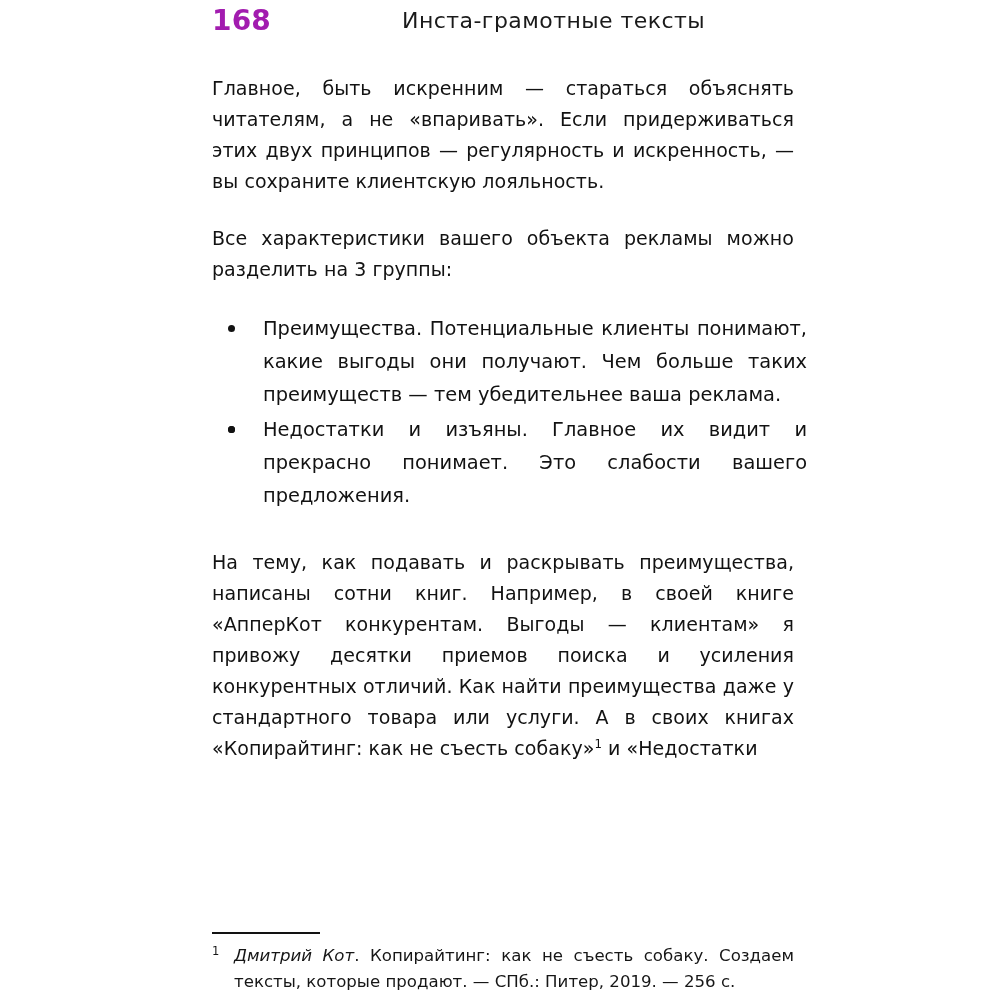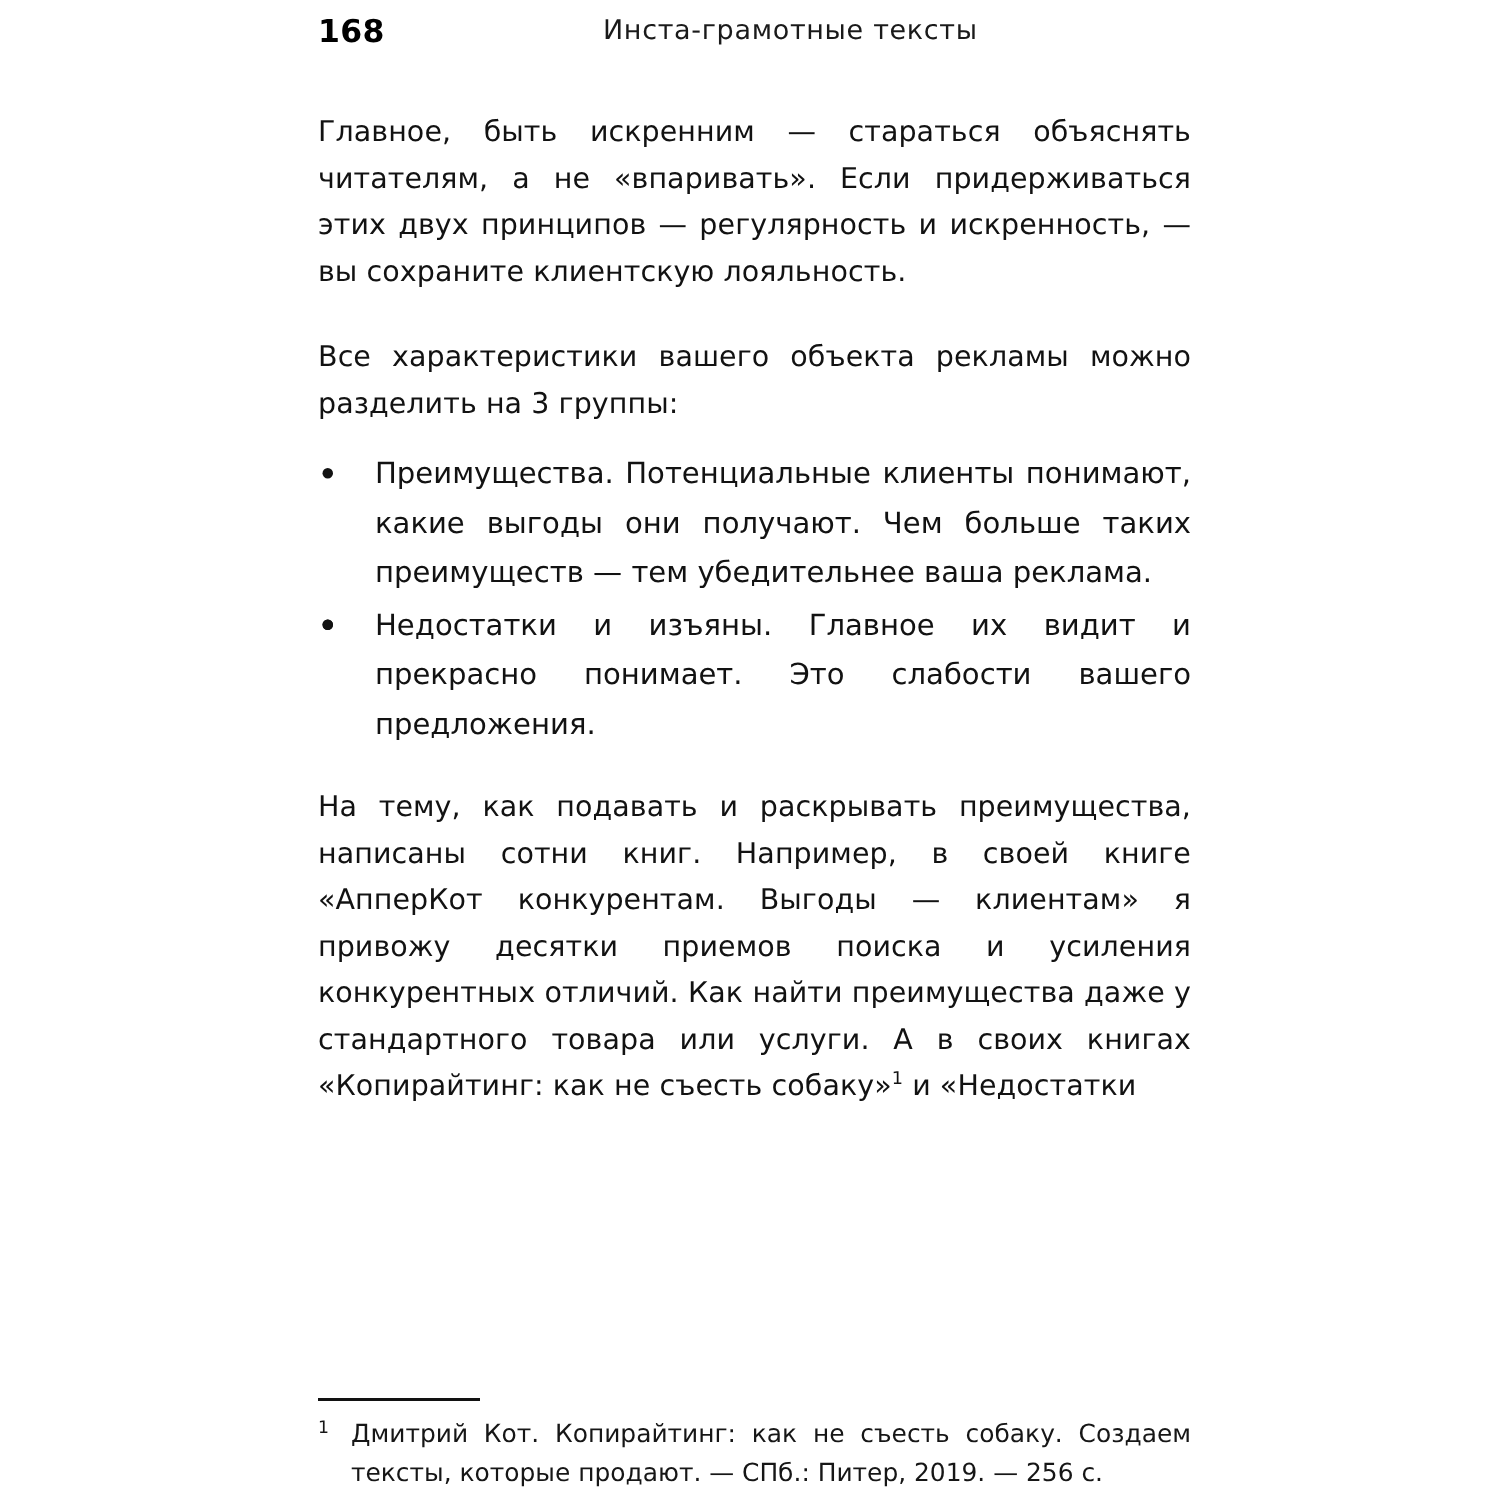"168" .folio { color: #000000 -> #a21caf; font-size: 21px -> 28px }
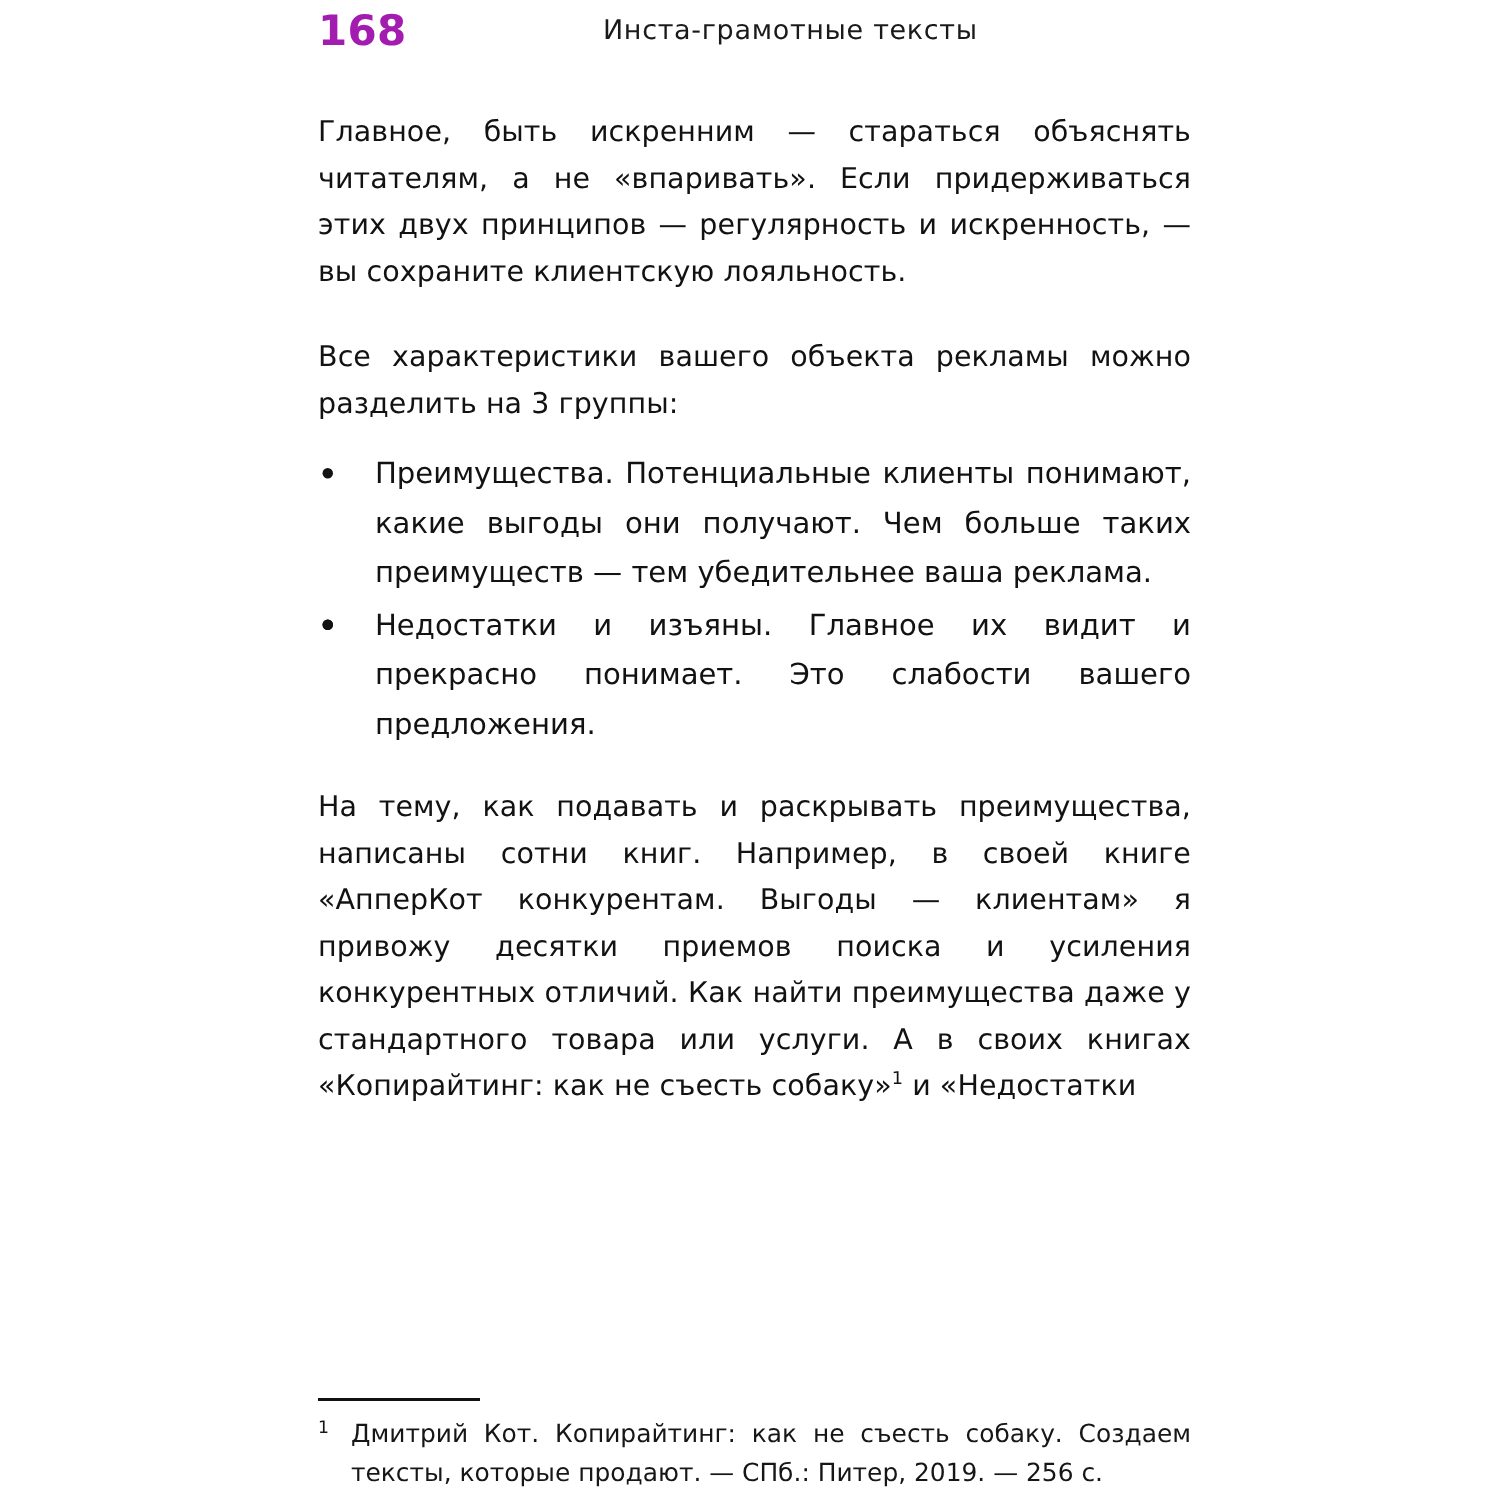"Инста-грамотные тексты" .head-title { font-size: 18px -> 22px }
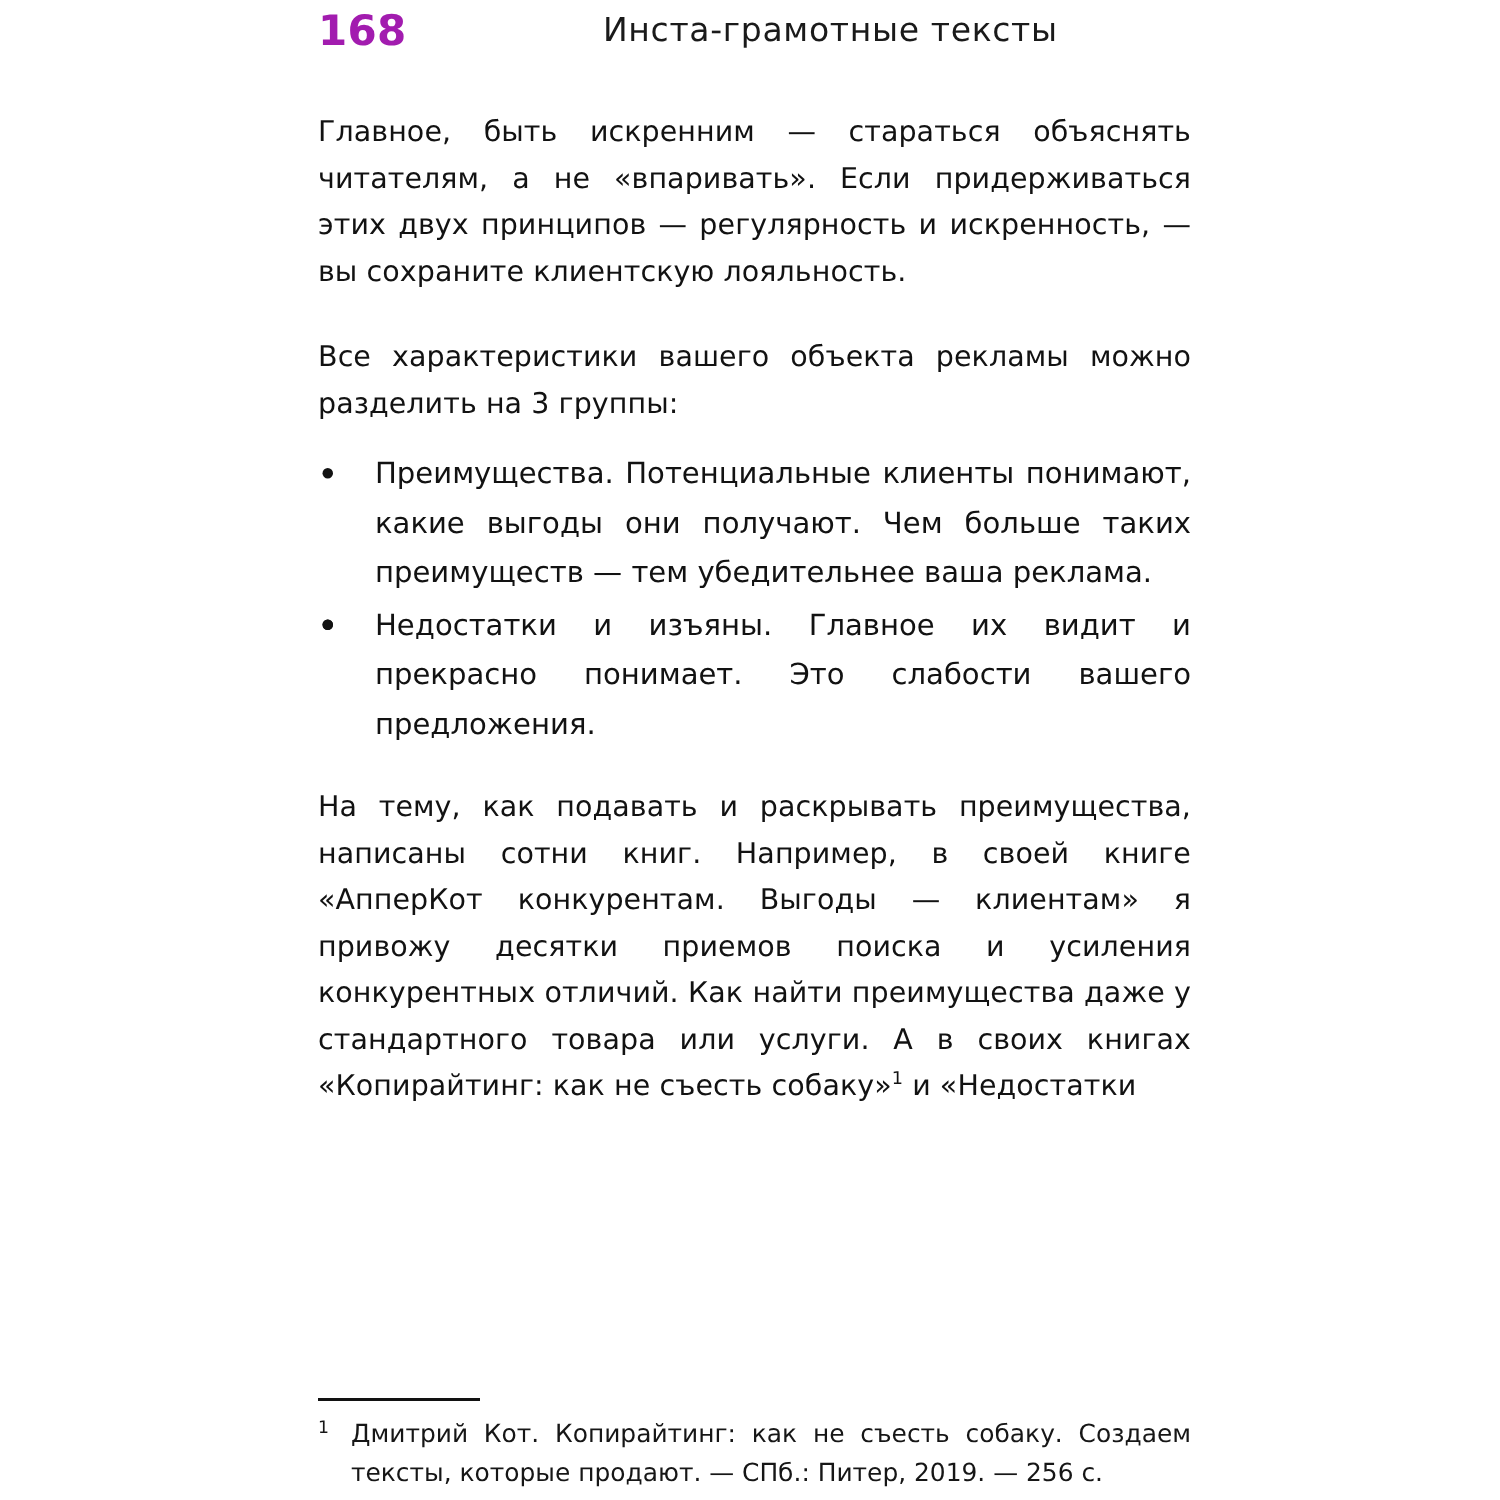"Преимущества. Потенциальные клиенты" ul.bullets { margin: 0 -> 13px }
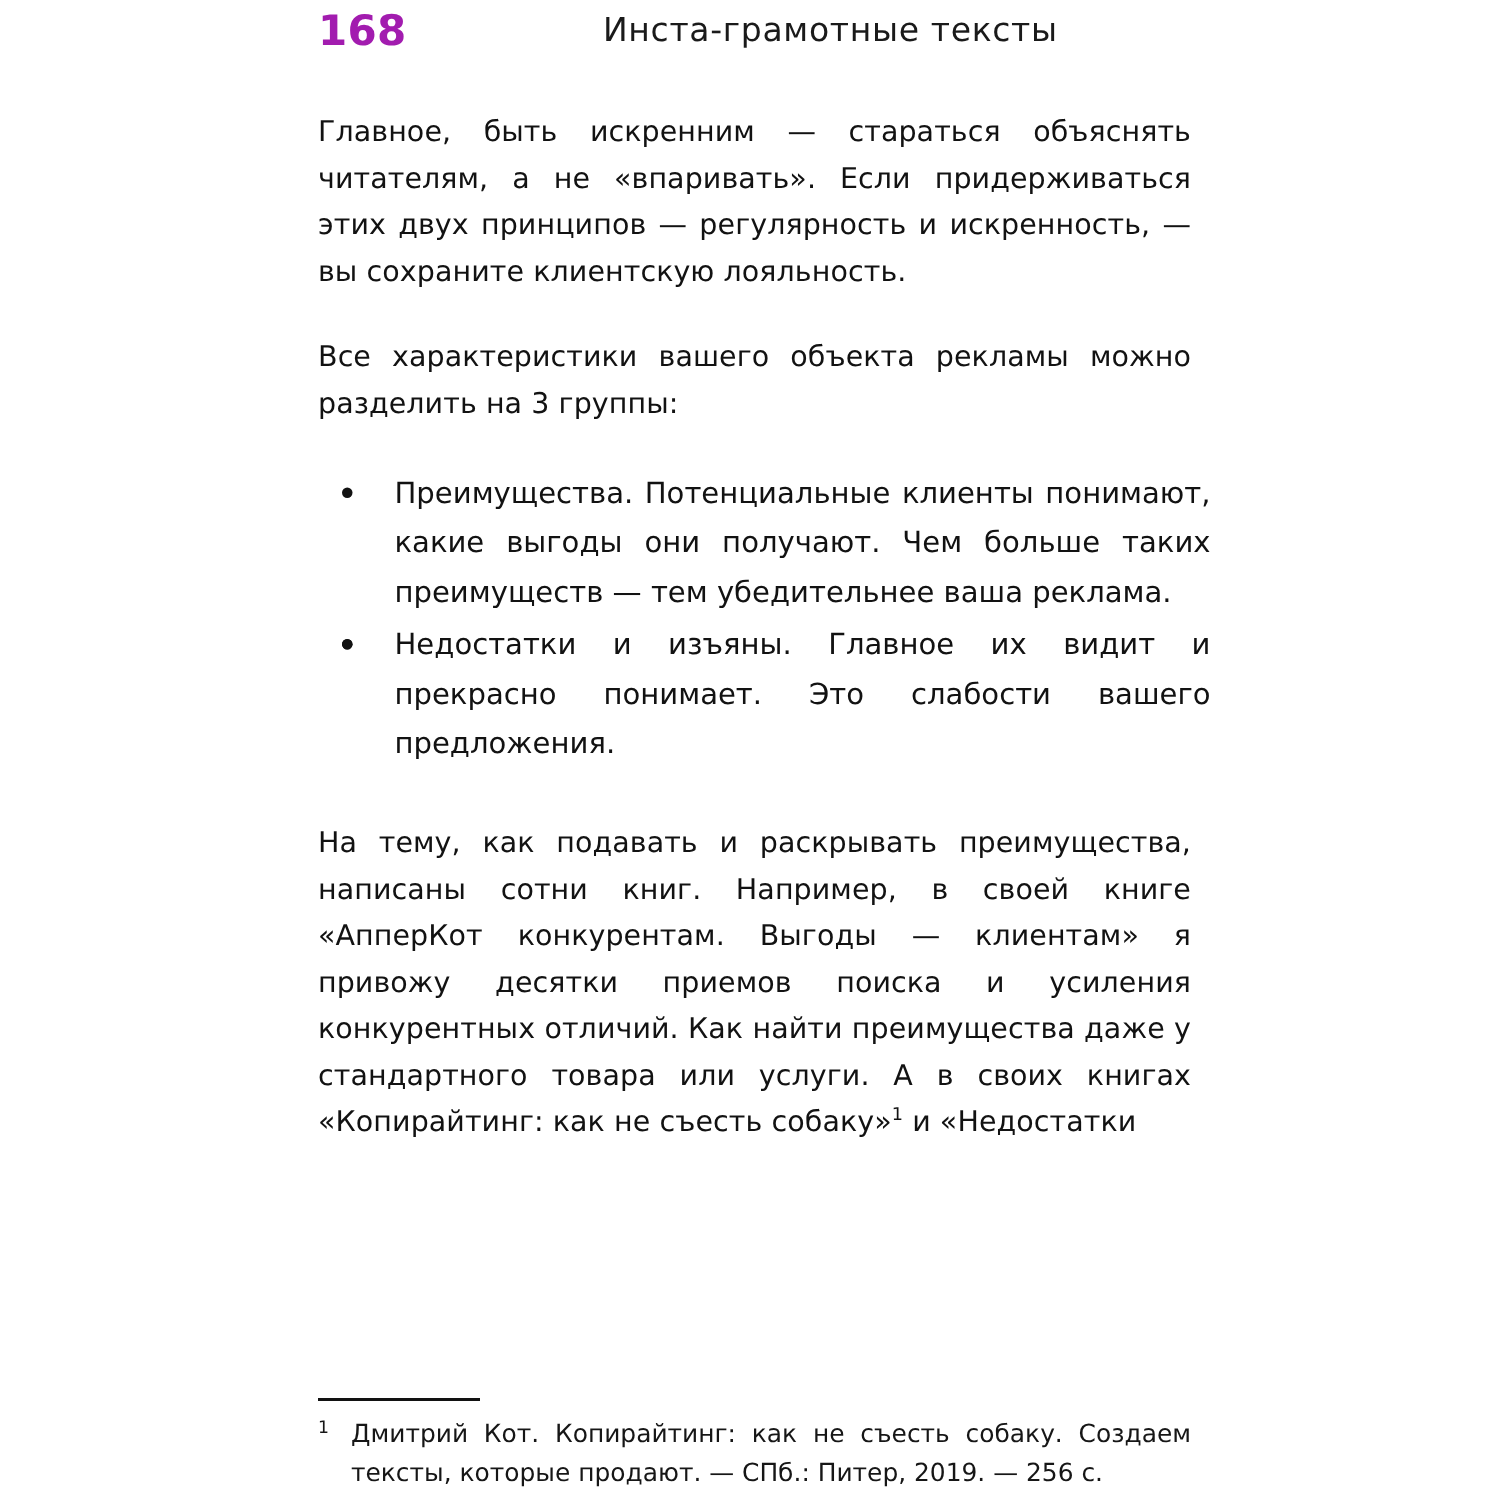"Дмитрий Кот" .fn-author { font-style: none -> italic }
